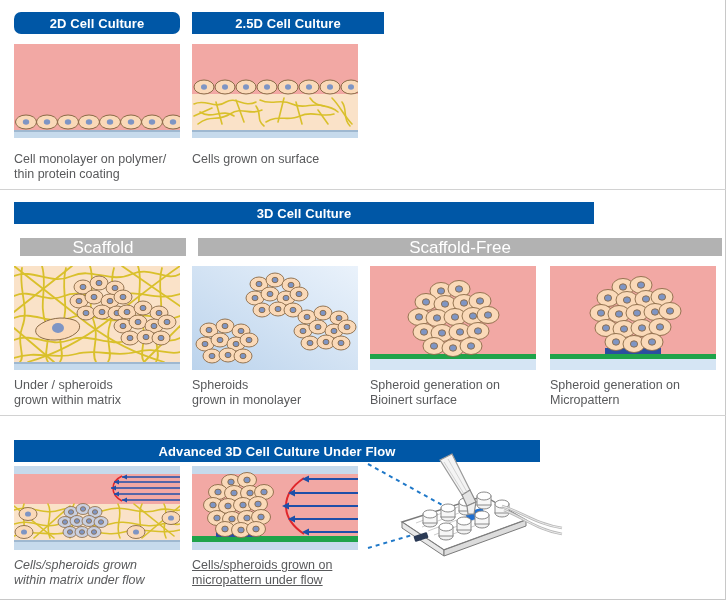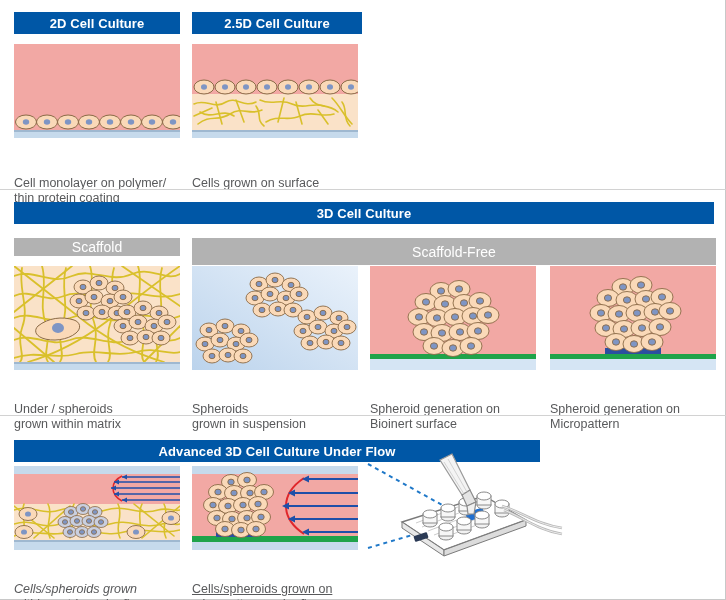"2D Cell Culture" div.blue-bar { border-radius: none -> 7px }
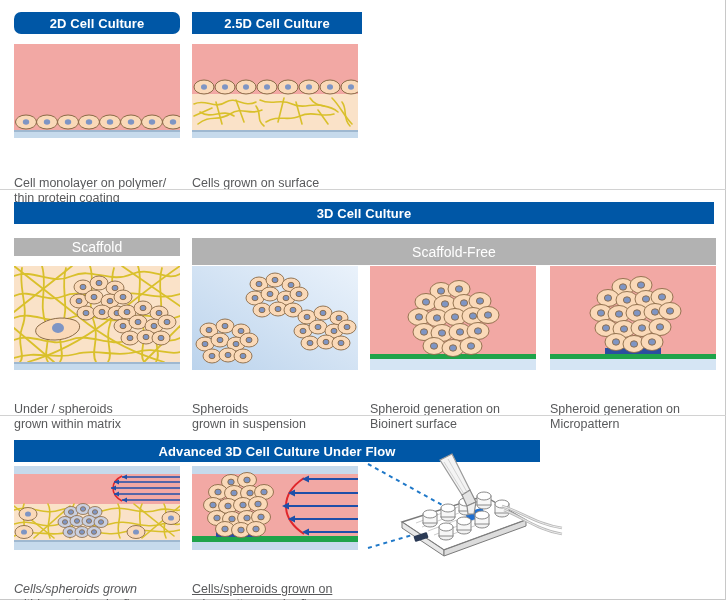"2.5D Cell Culture" div.blue-bar { width: 170px -> 192px }
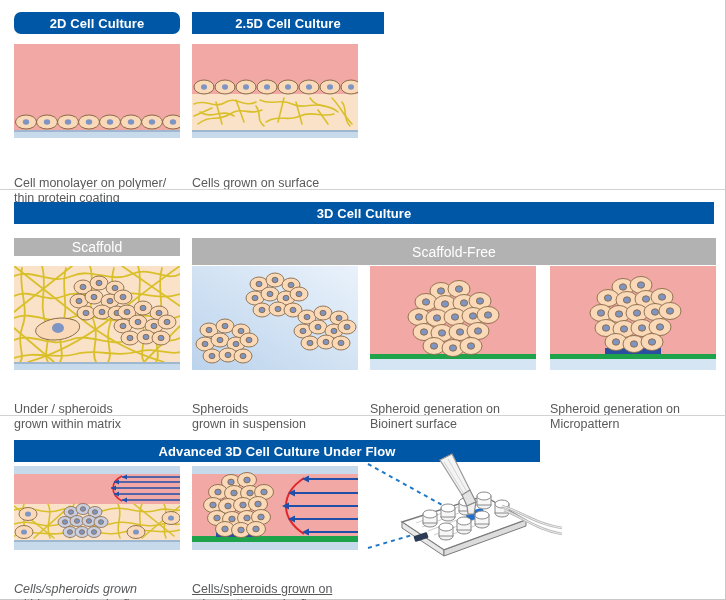"Cell monolayer on polymer/" .caption { margin-top: 24px -> none }
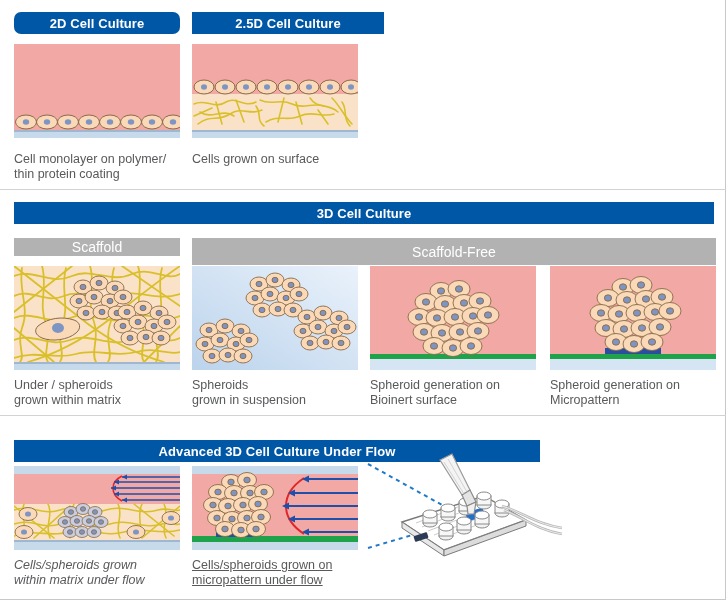"3D Cell Culture" div.blue-bar { width: 700px -> 580px }
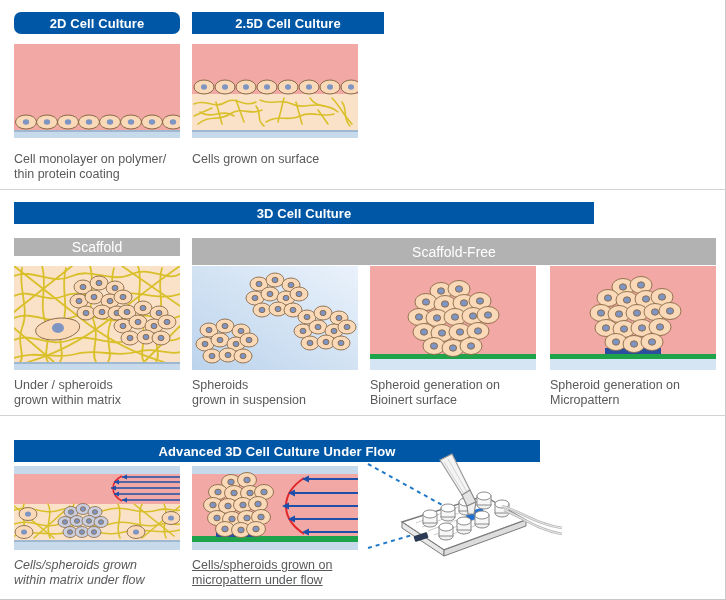"Scaffold" .gray-bar { font-size: 14px -> 17px; margin-left: none -> 6px }
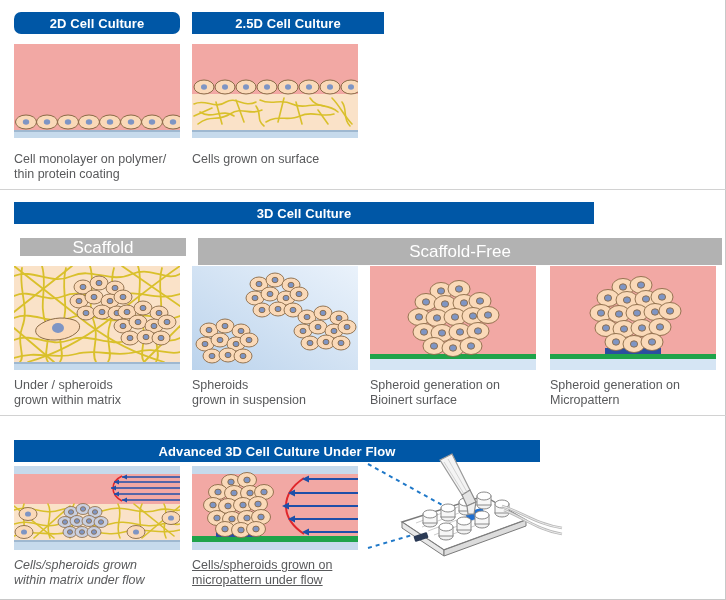"Scaffold-Free" div.gray-bar { height: 27px -> 18px }
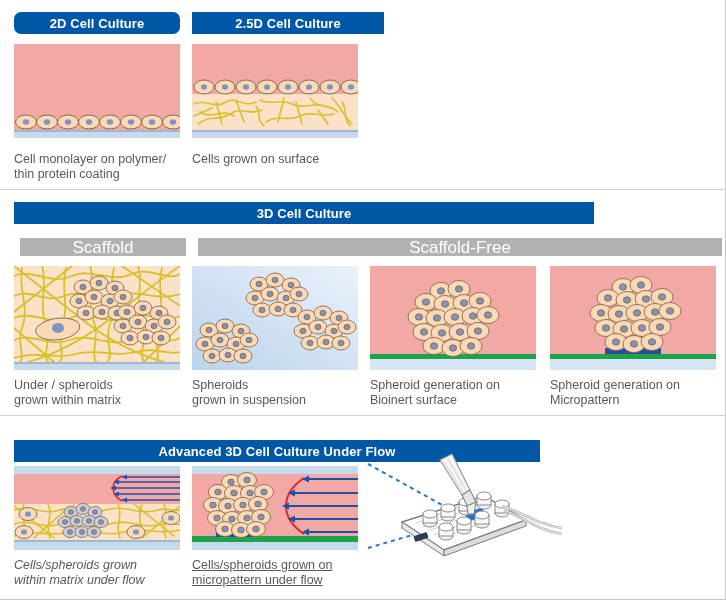"Spheroids" div.caption { text: suspension -> monolayer }
